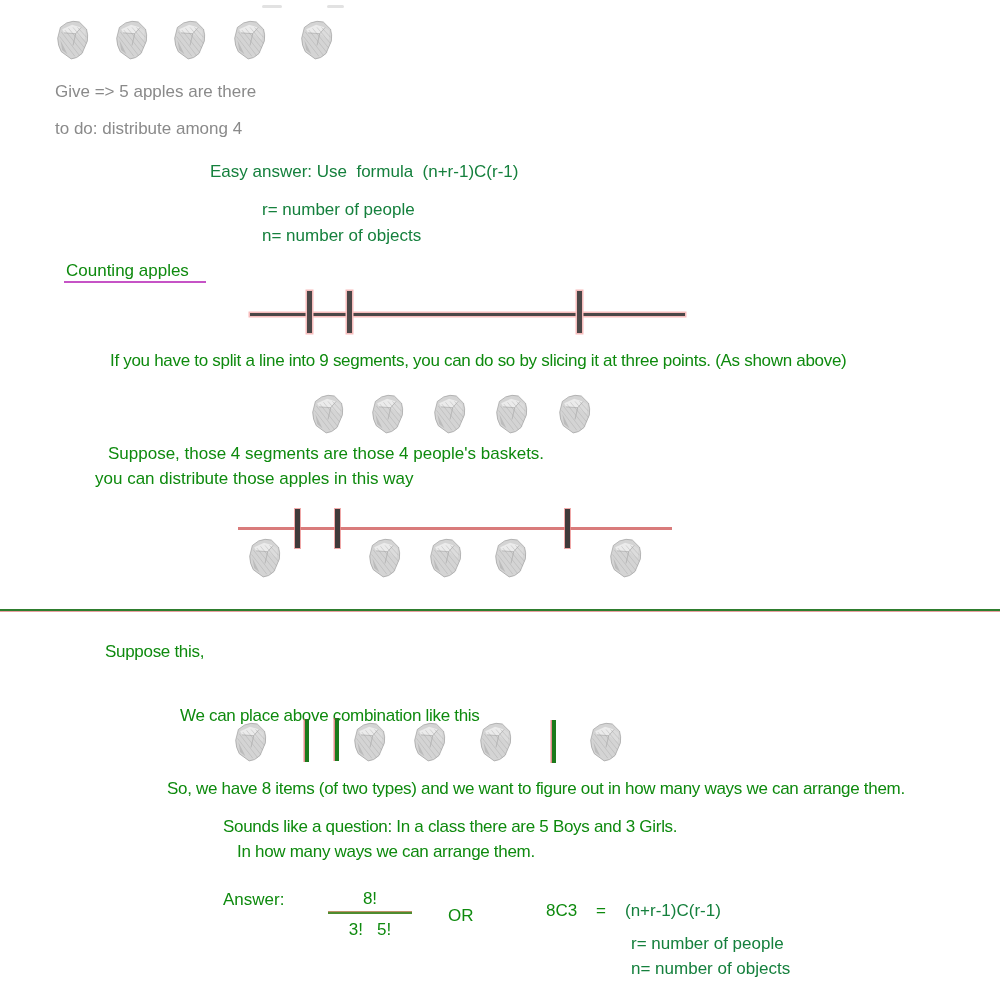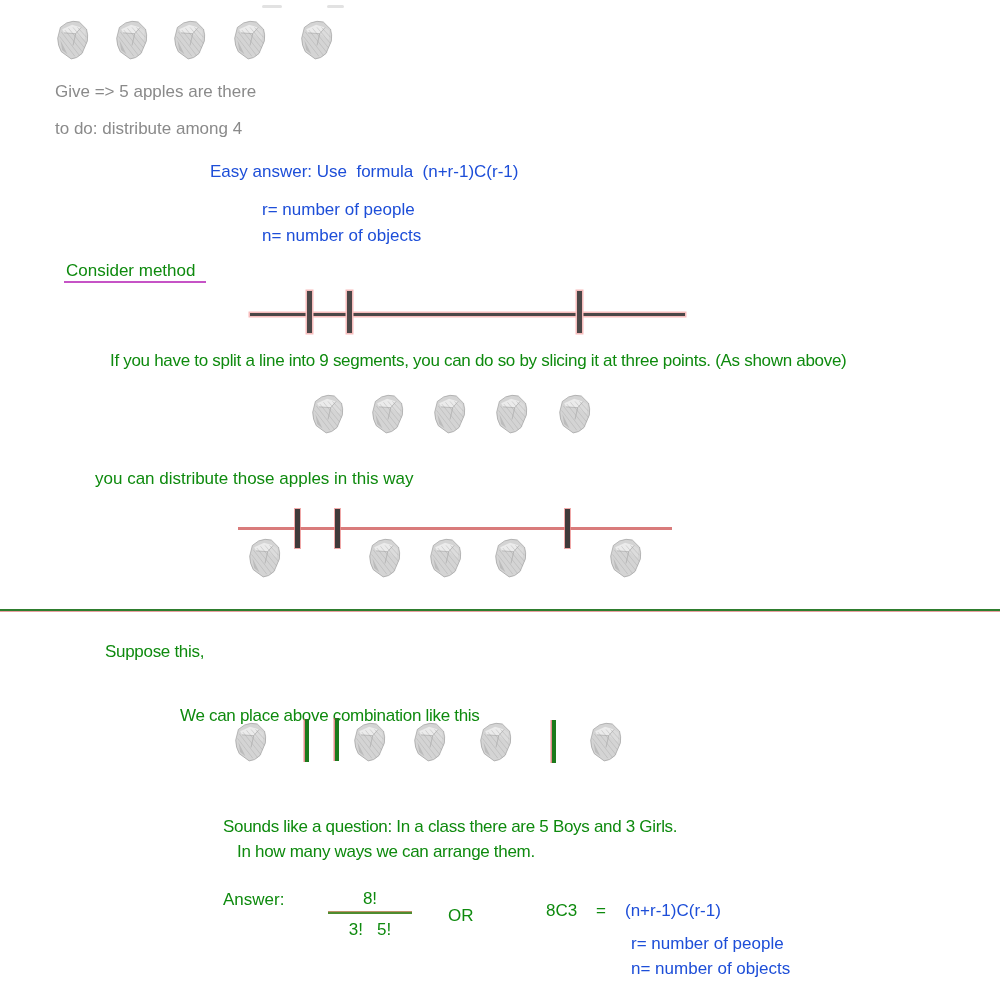"Easy answer: Use formula (n+r-1)C(r-1)" .magenta { color: #1d4ed8 -> #15803d }
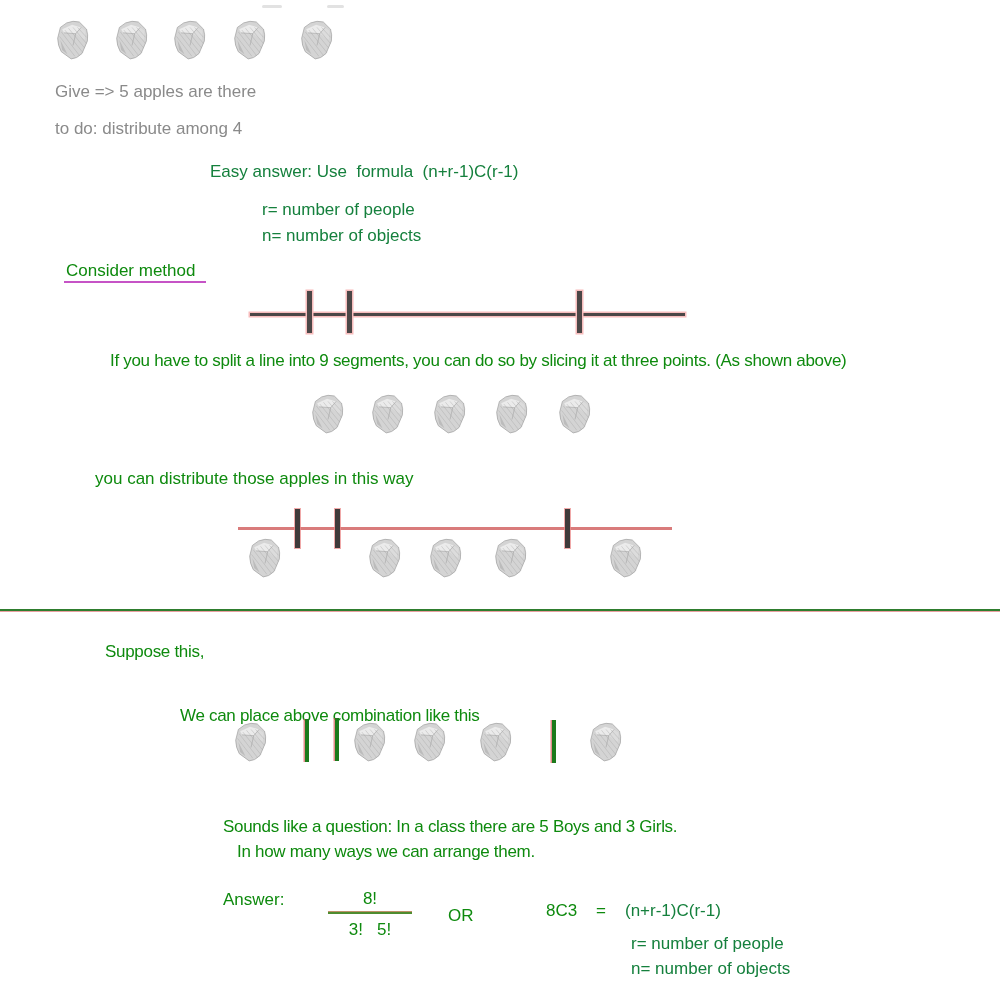"Consider method" div.txt { text: Consider method -> Counting apples }
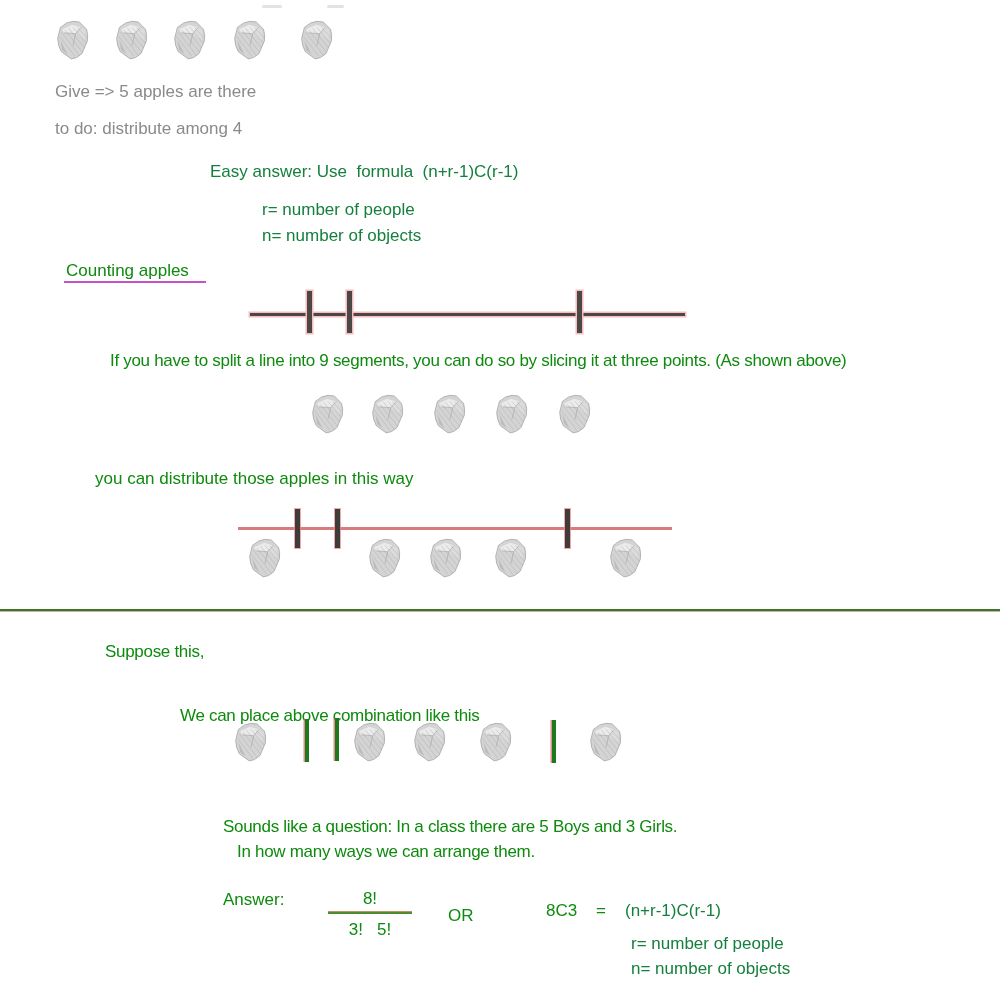"Suppose, those 4 segments are" div.txt { html: none -> <div>Suppose, those 4 segments are those 4 people's baskets.</div> }
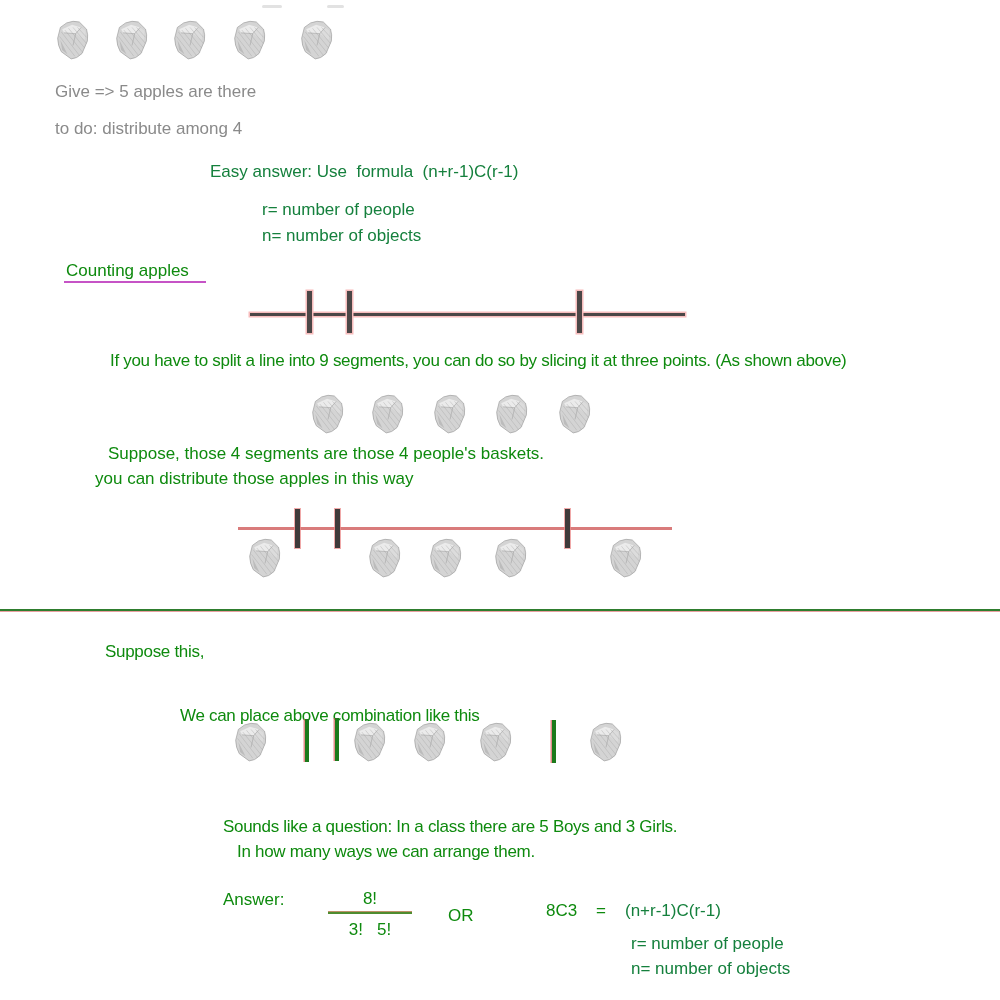"So, we have 8 items" div.txt { html: none -> <div>So, we have 8 items (of two types) and we want to figure out in how many ways we can arrange them.</div> }
